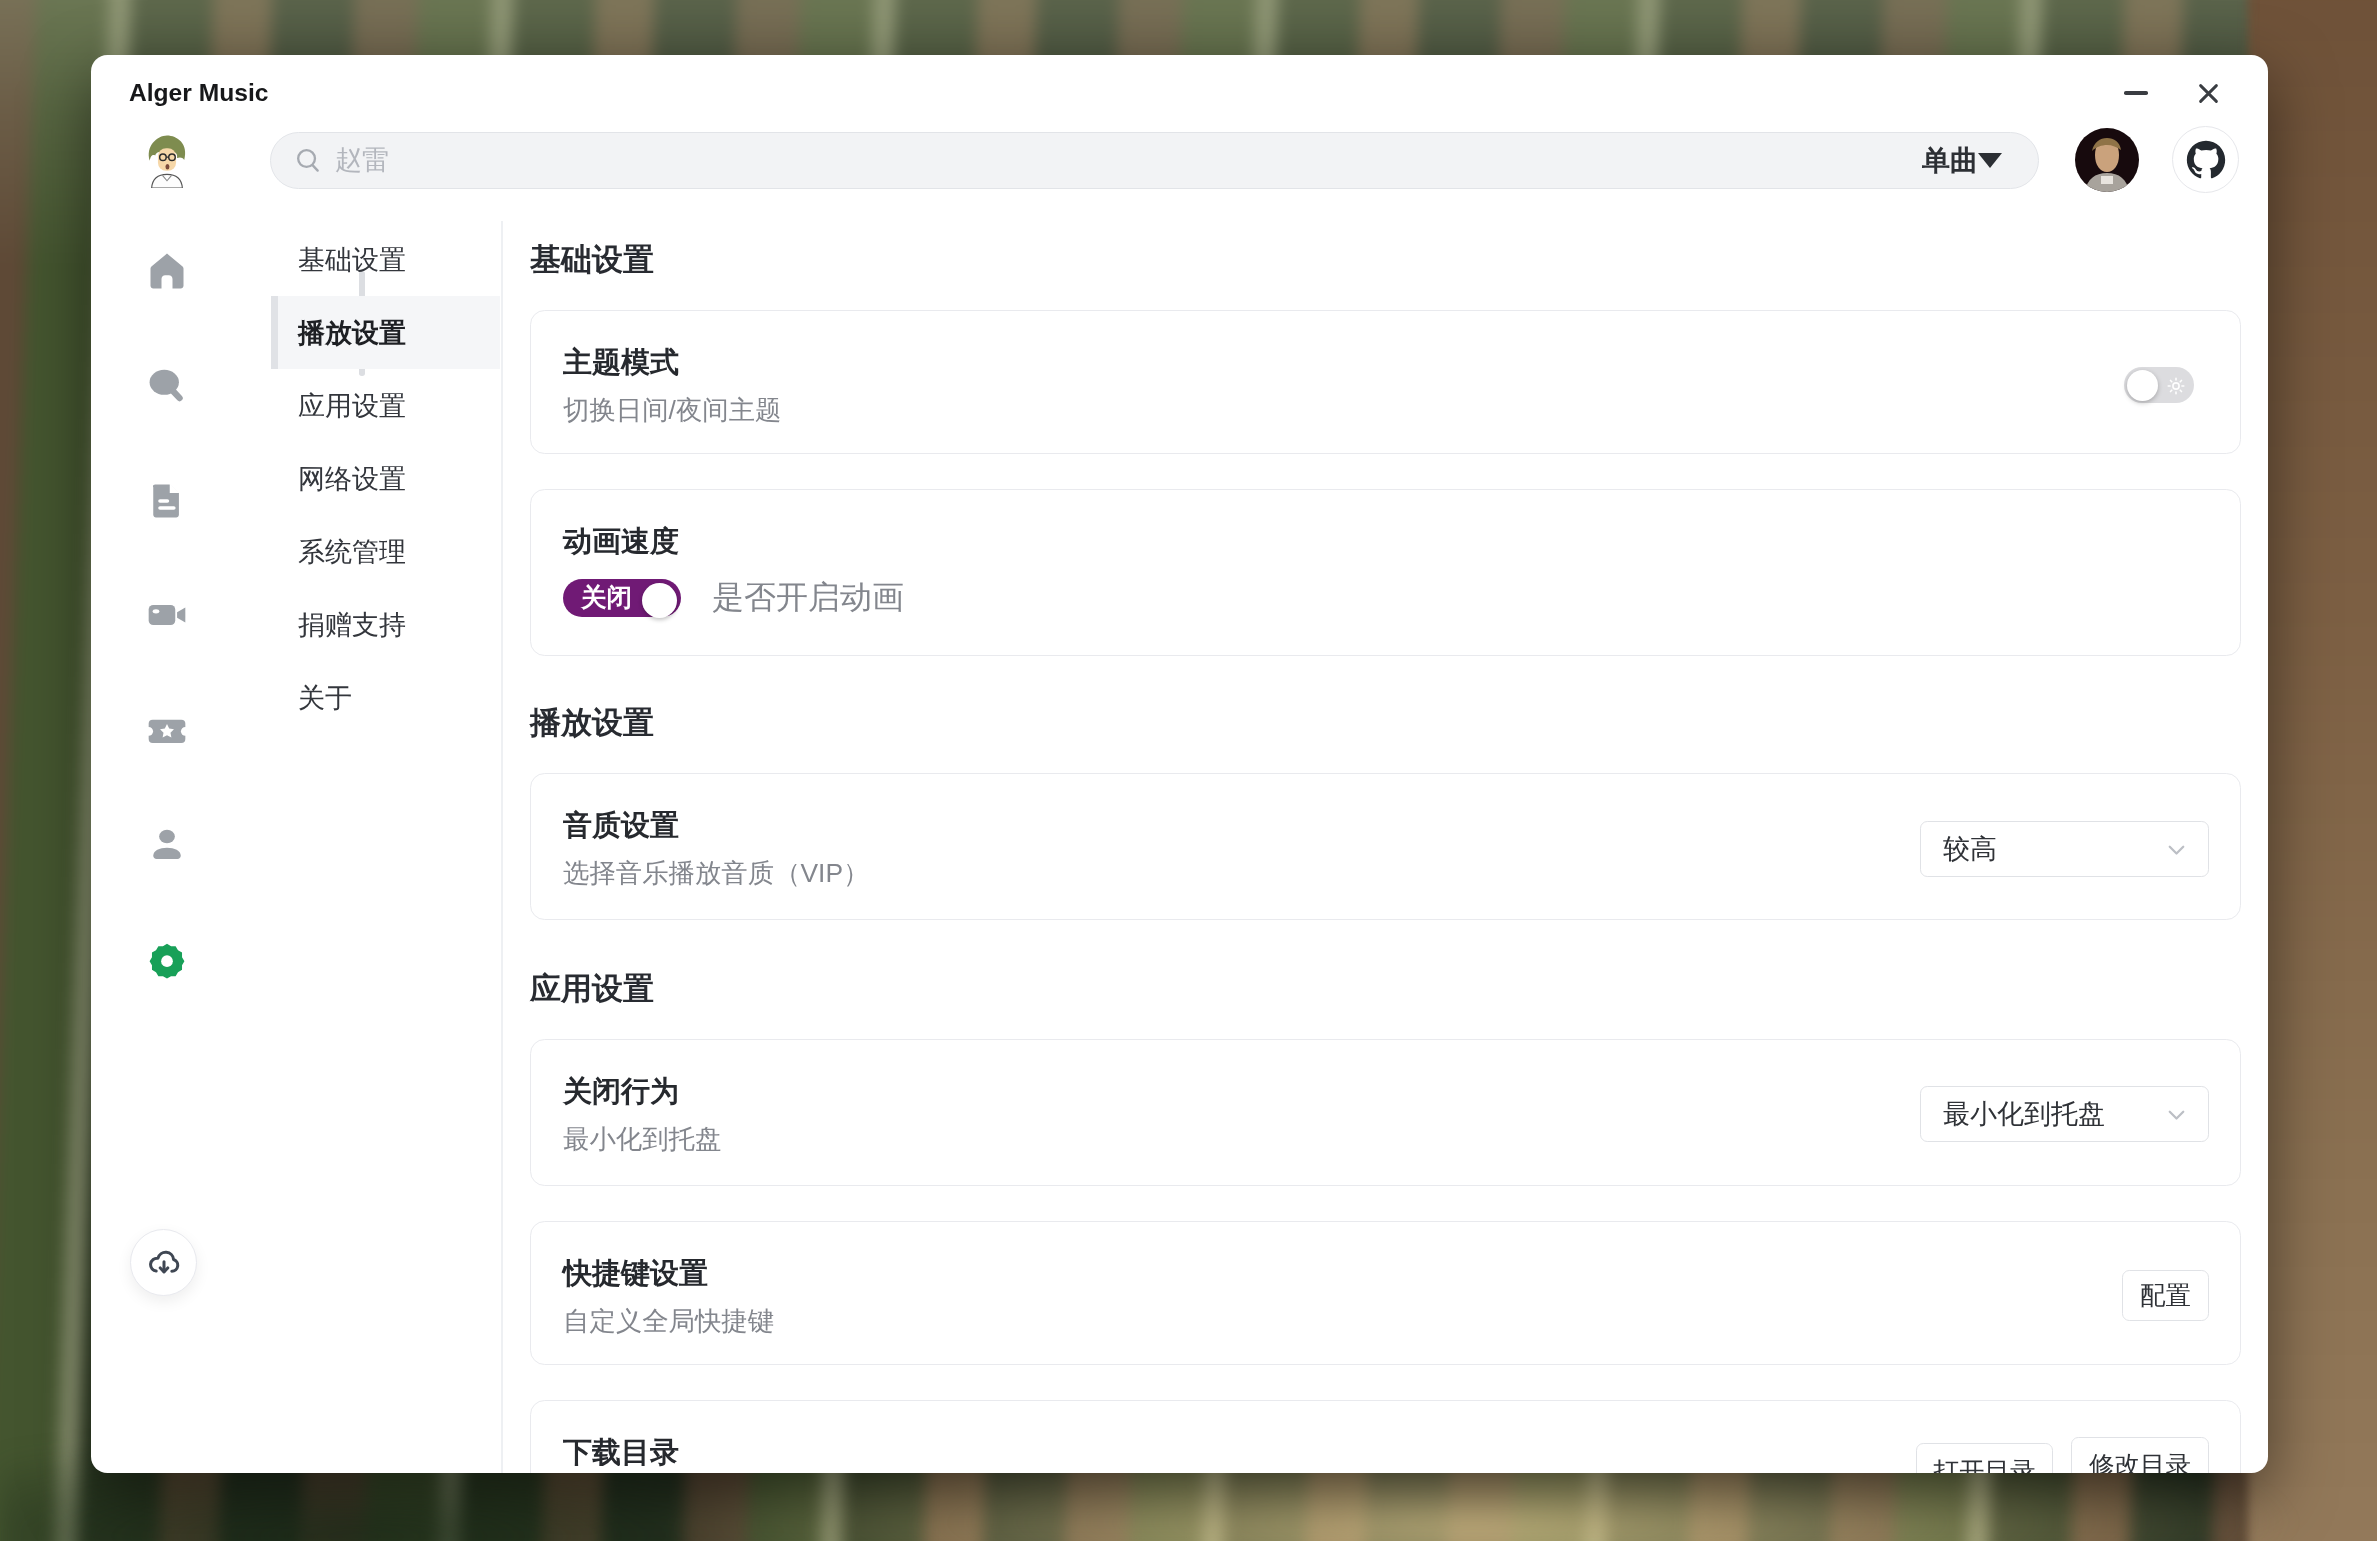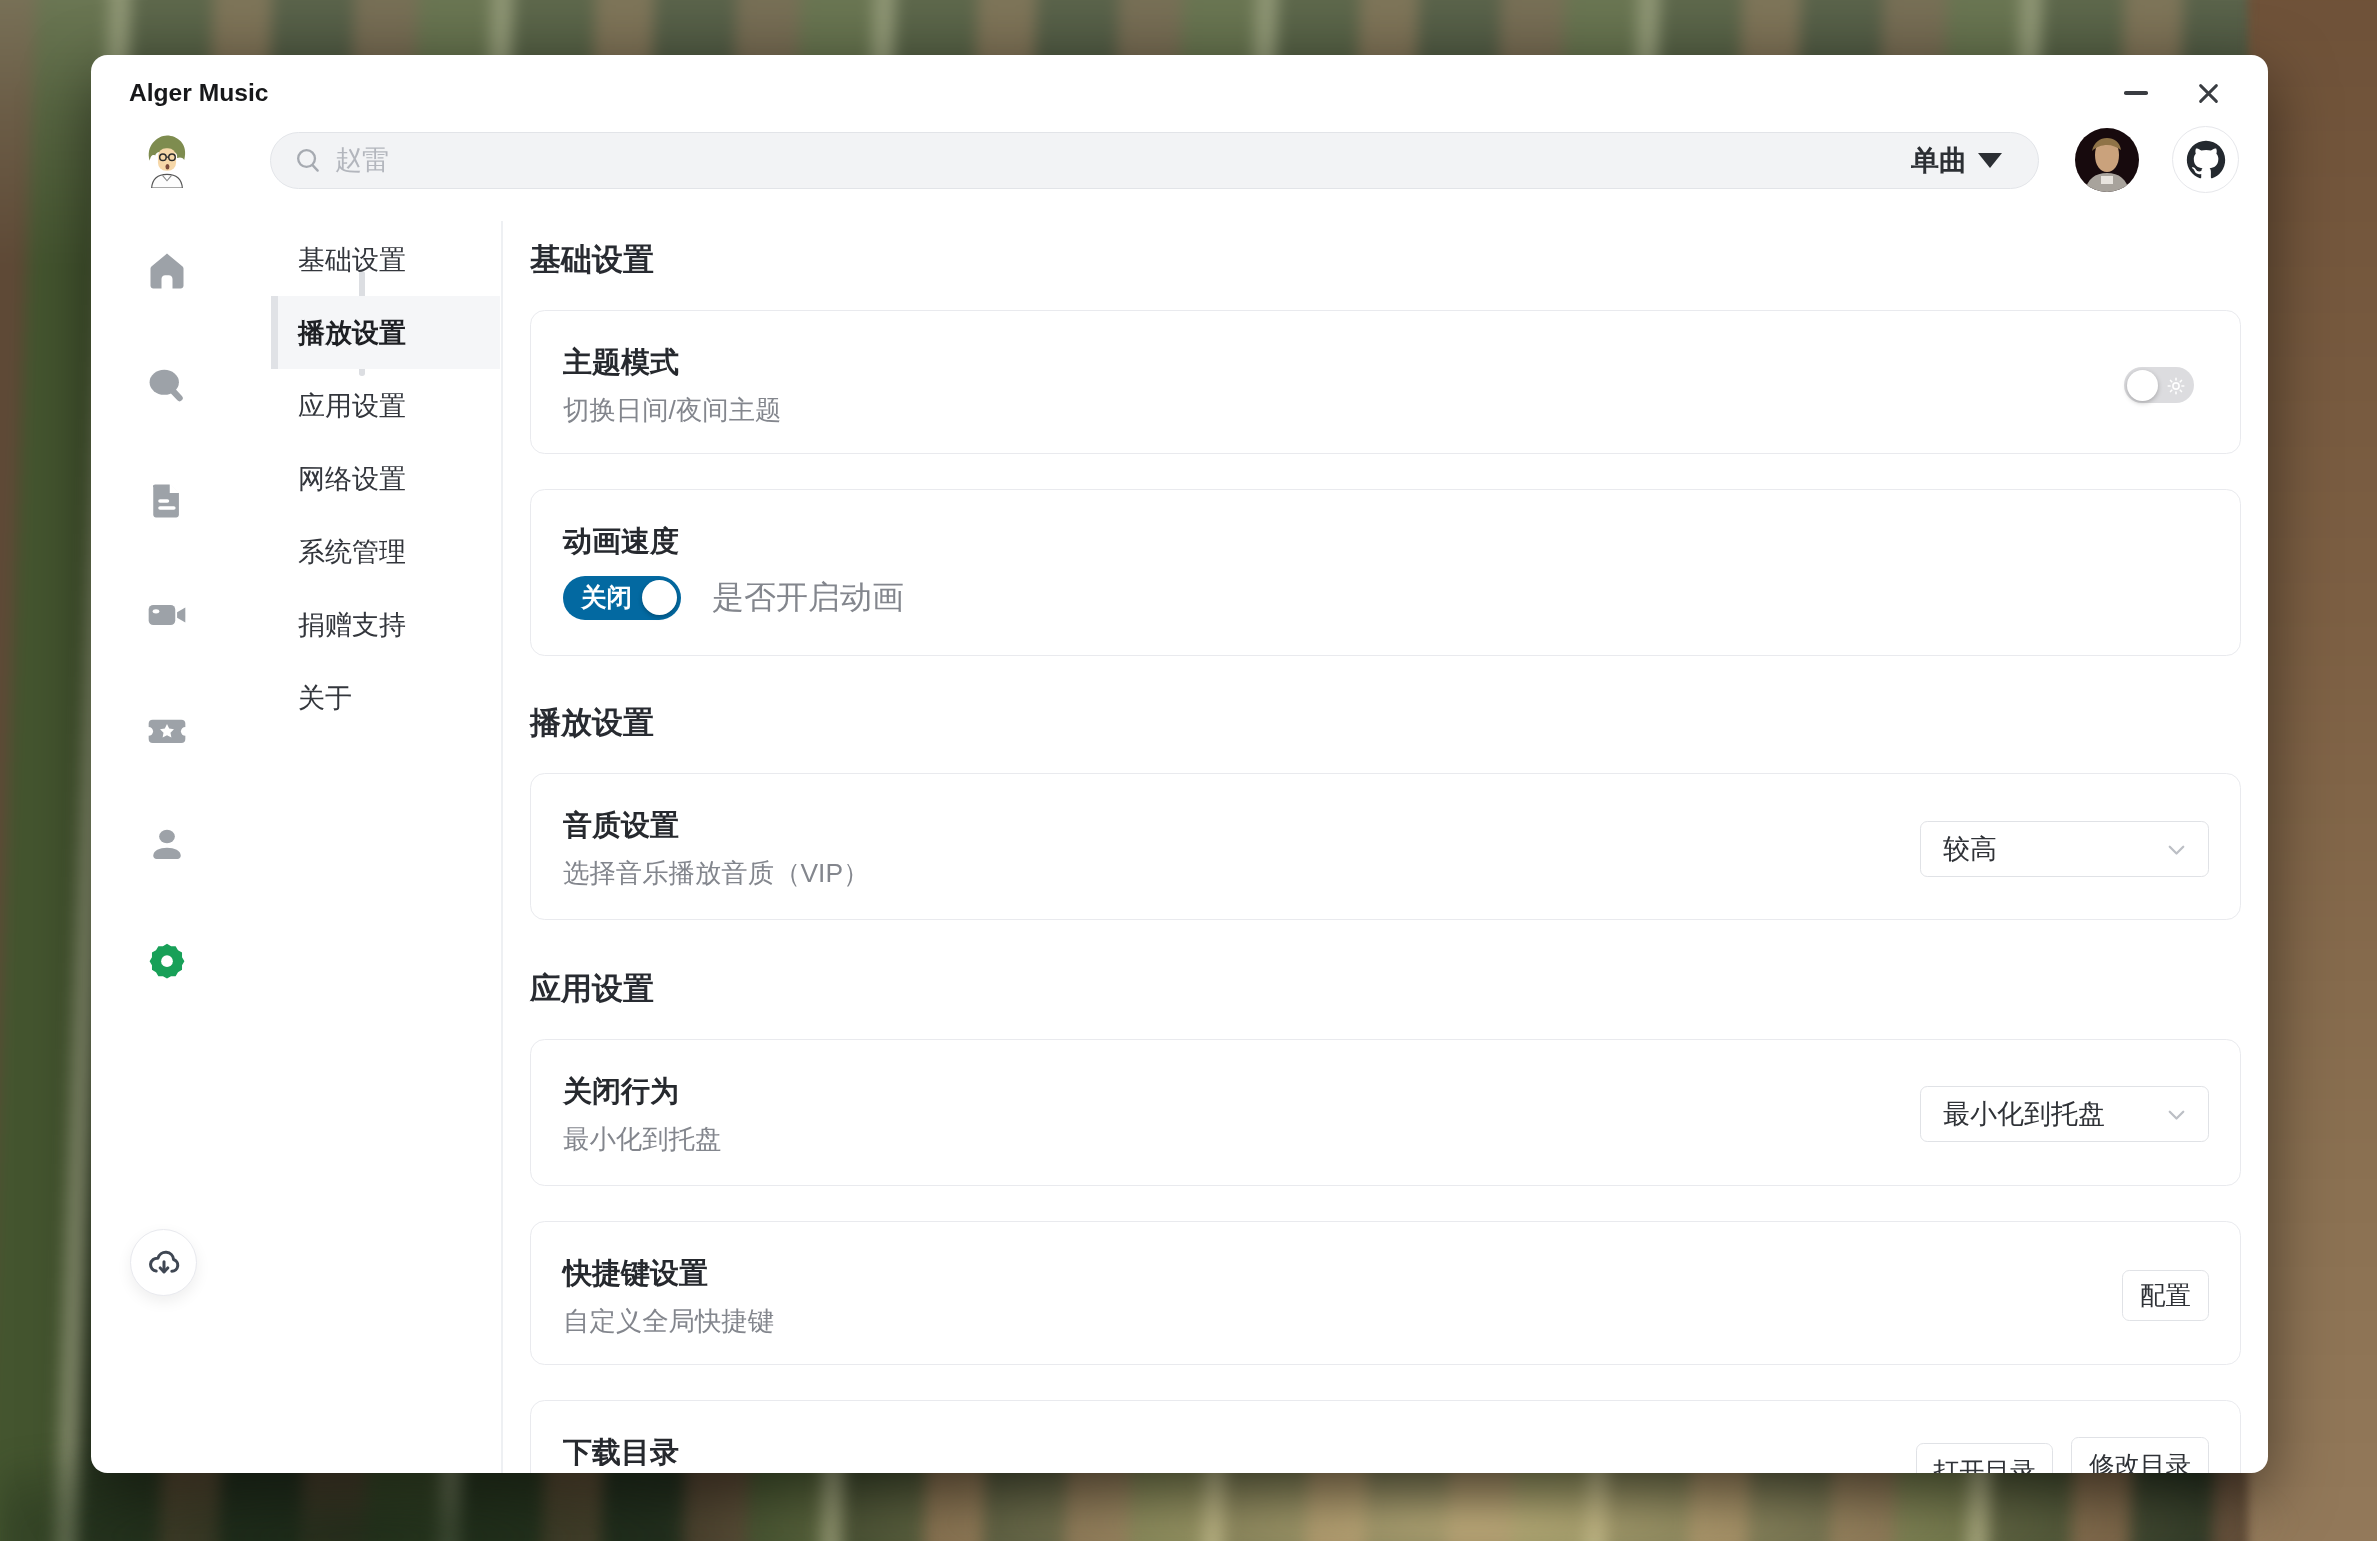"单曲" .search-type { gap: 11px -> 0 }
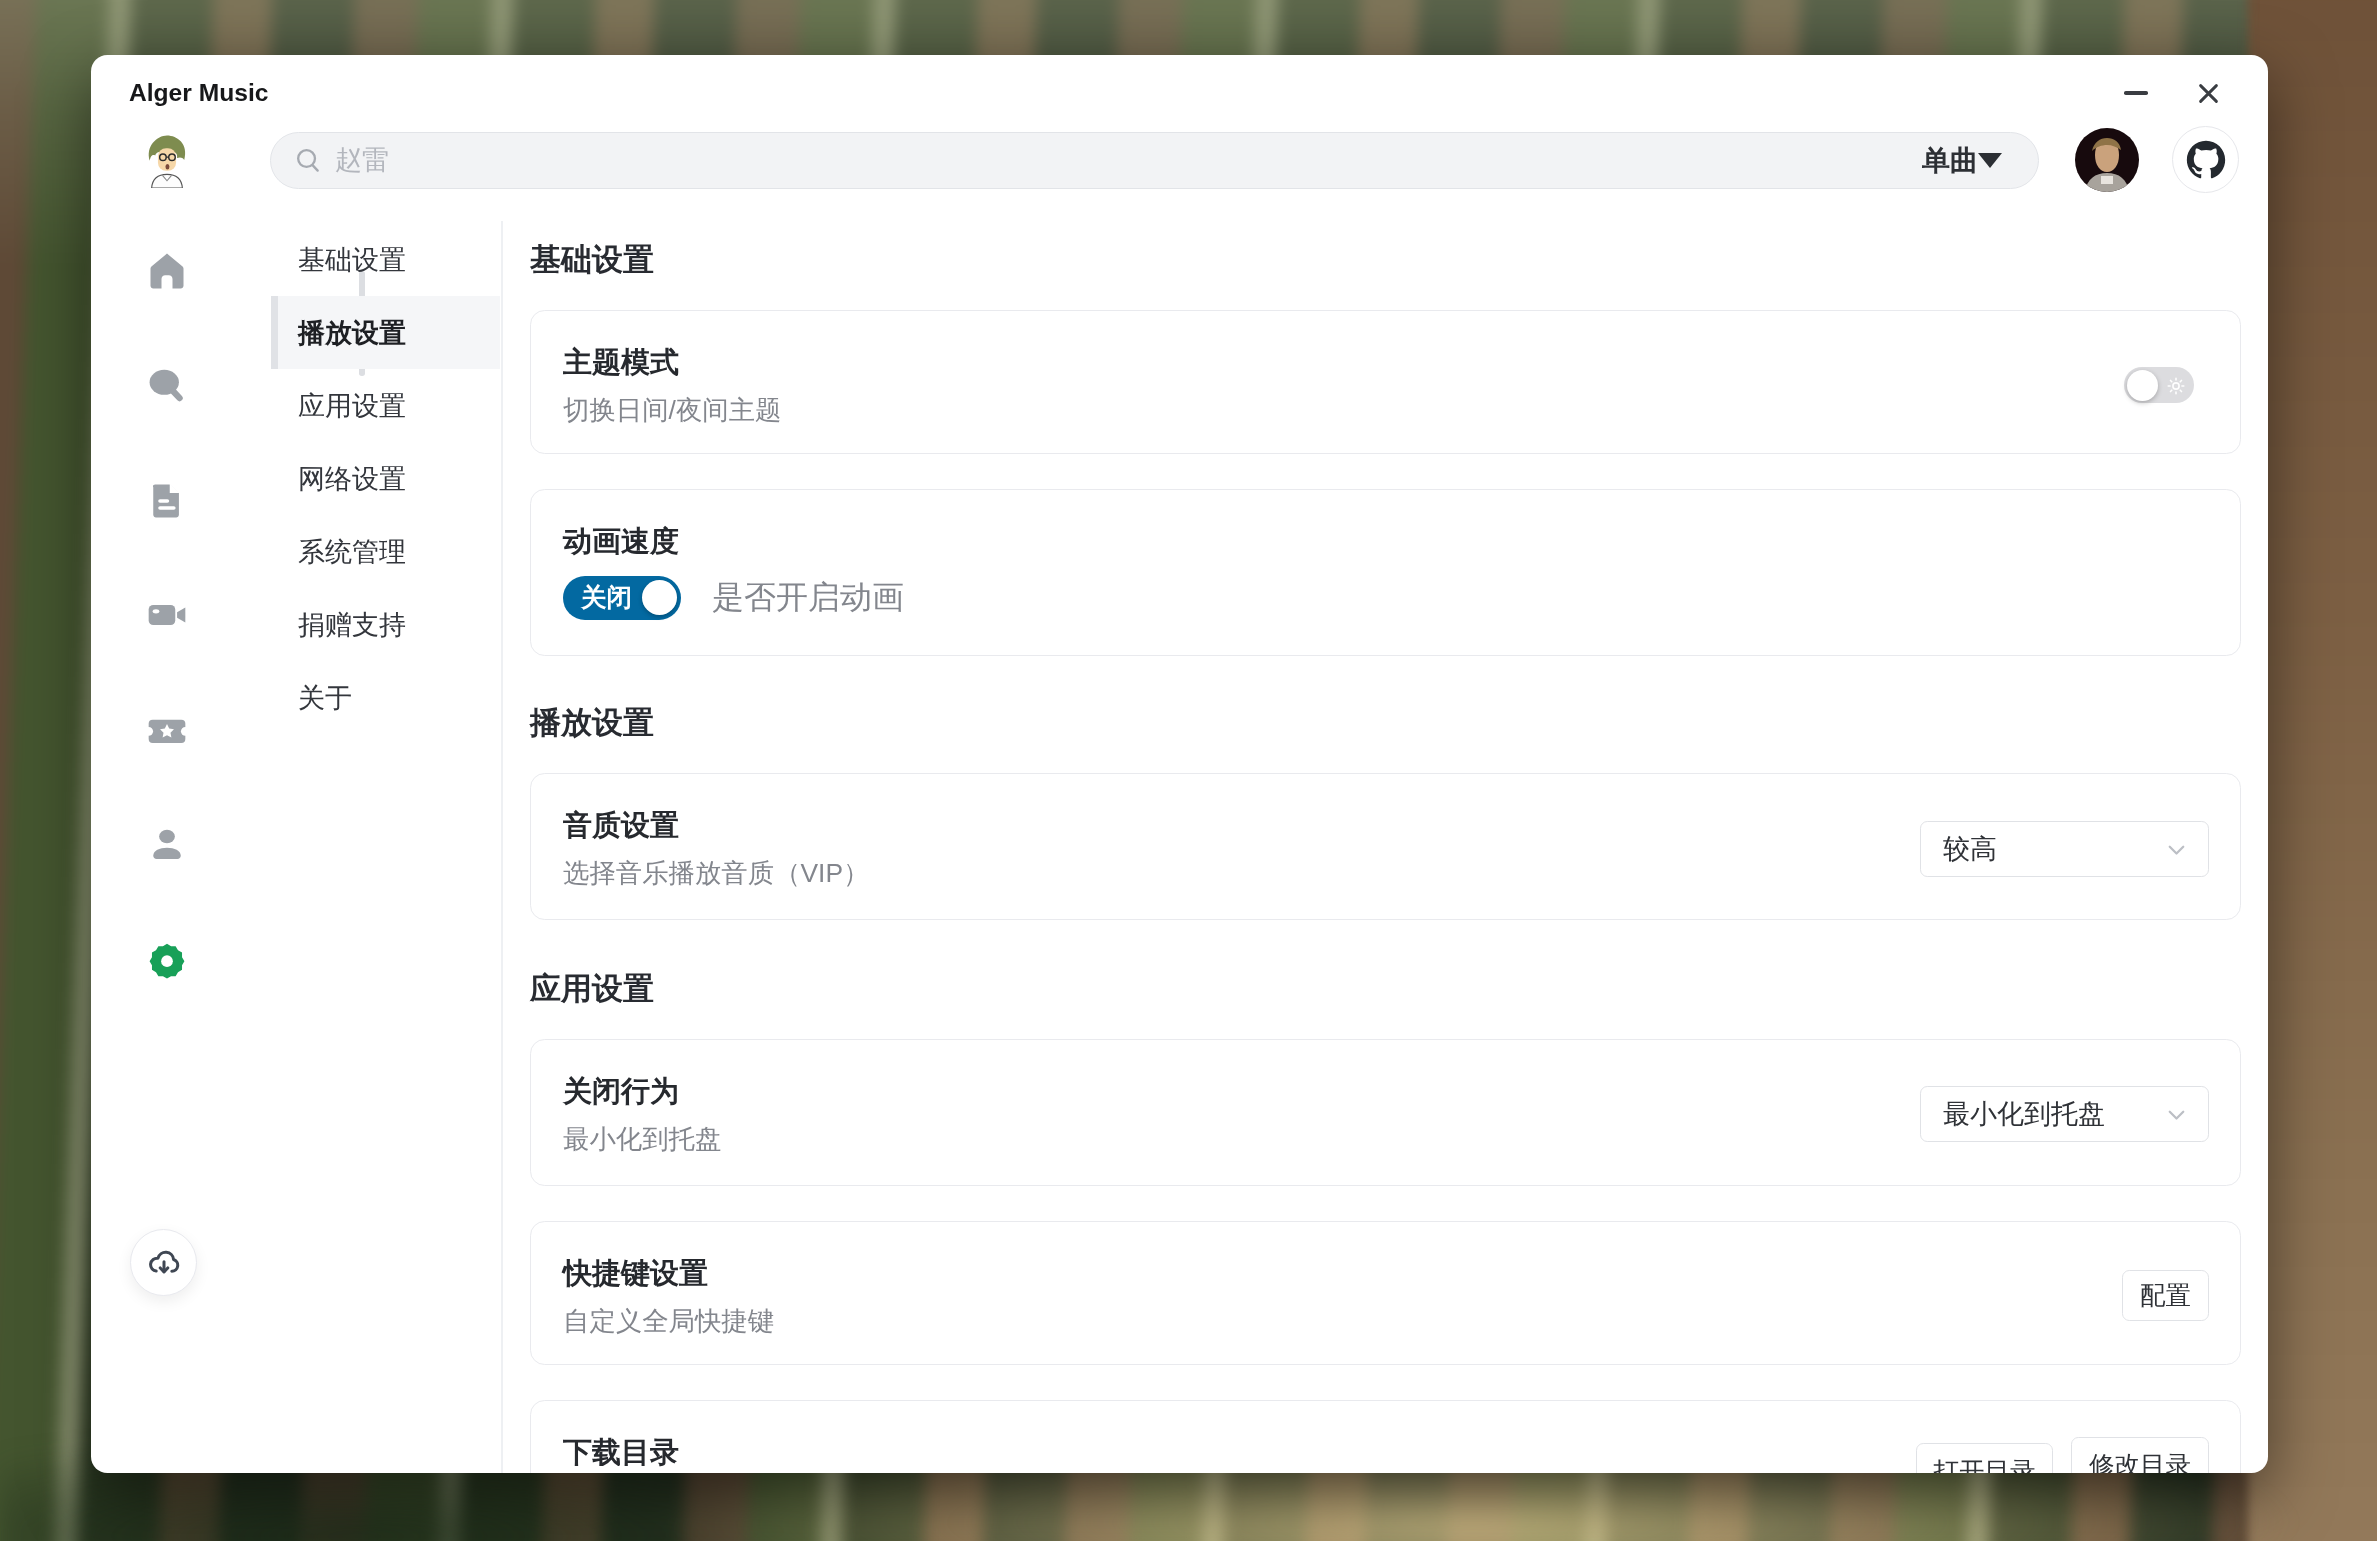"关闭" .switch-on { background: #0369a1 -> #701a75; height: 44px -> 38px }
